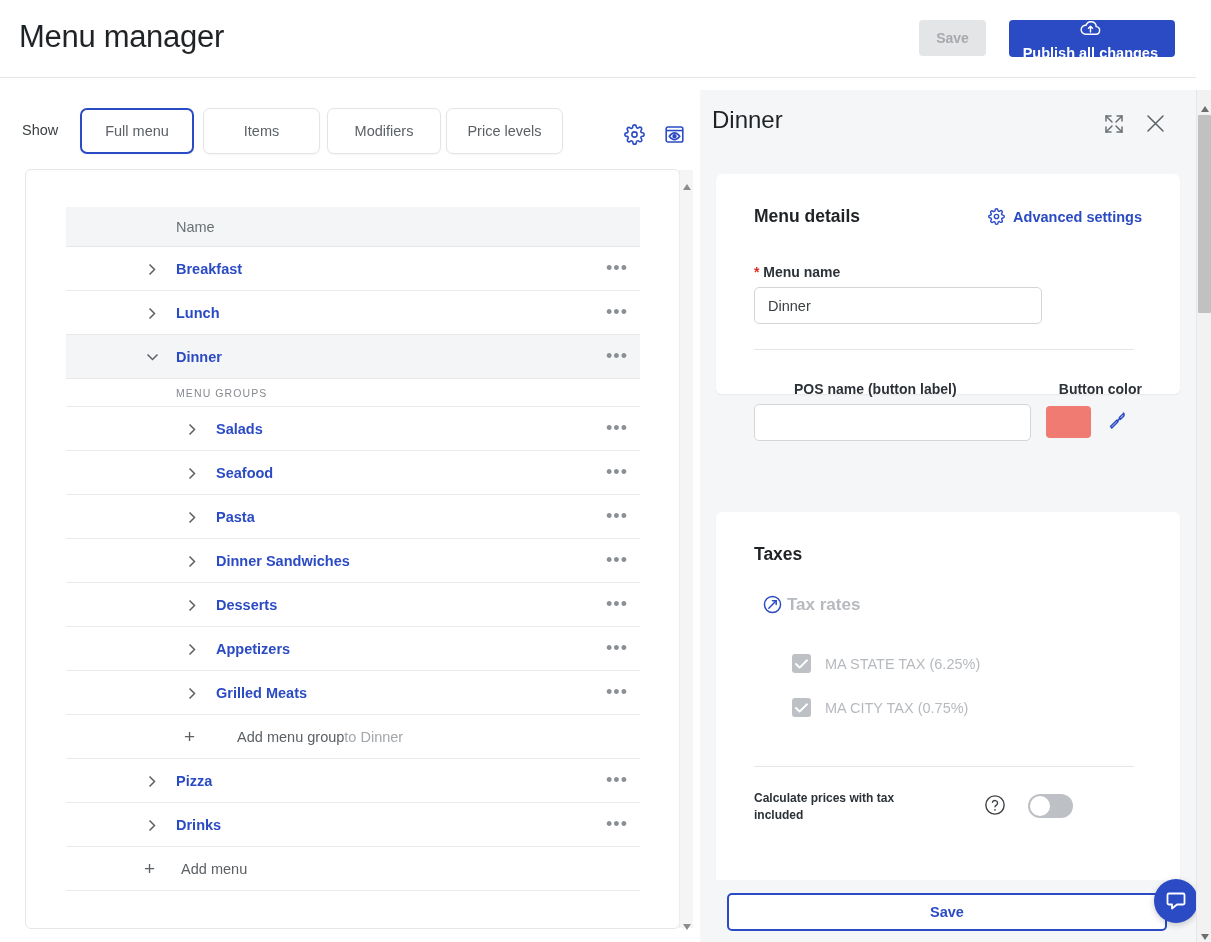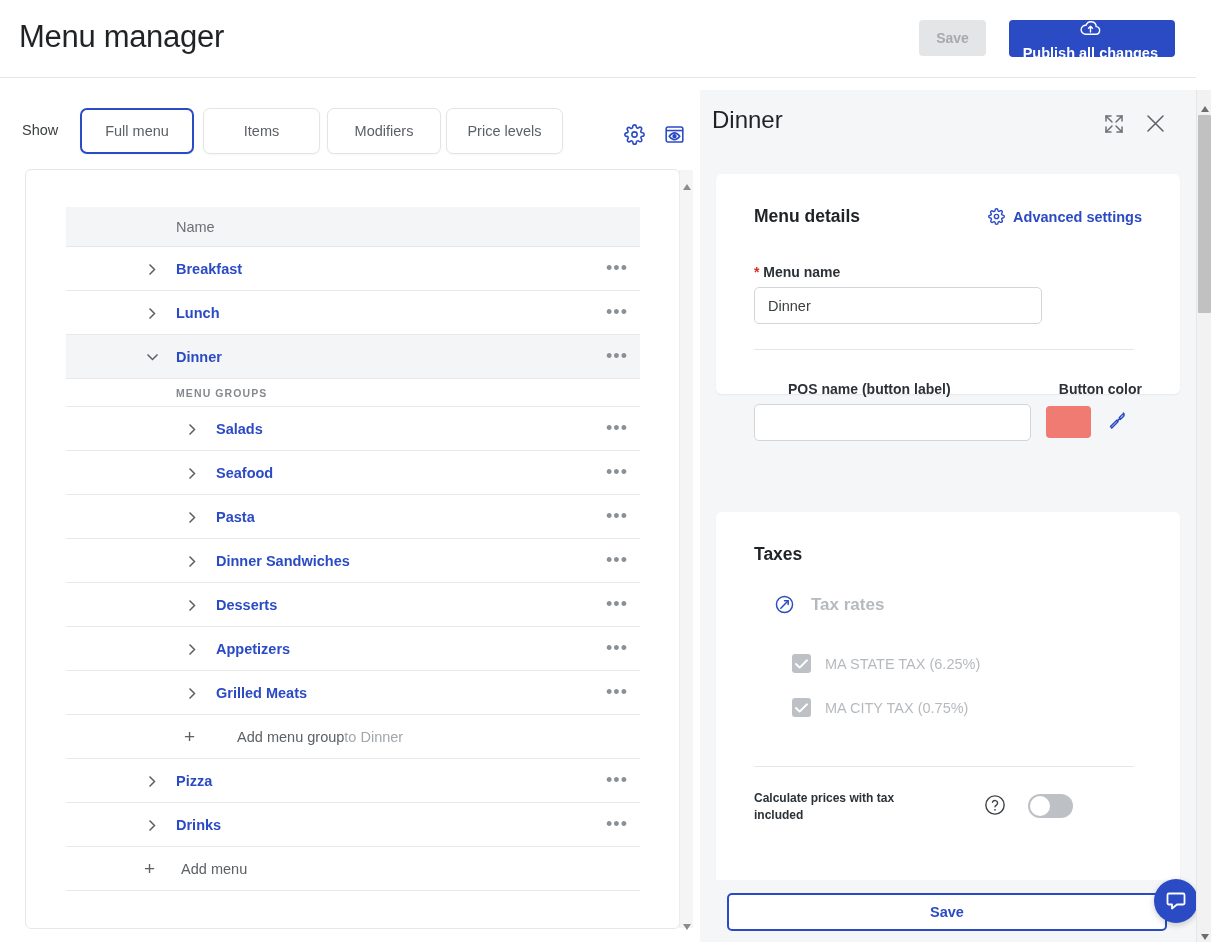"MENU GROUPS" .group-caption span { font-weight: 700 -> 400 }
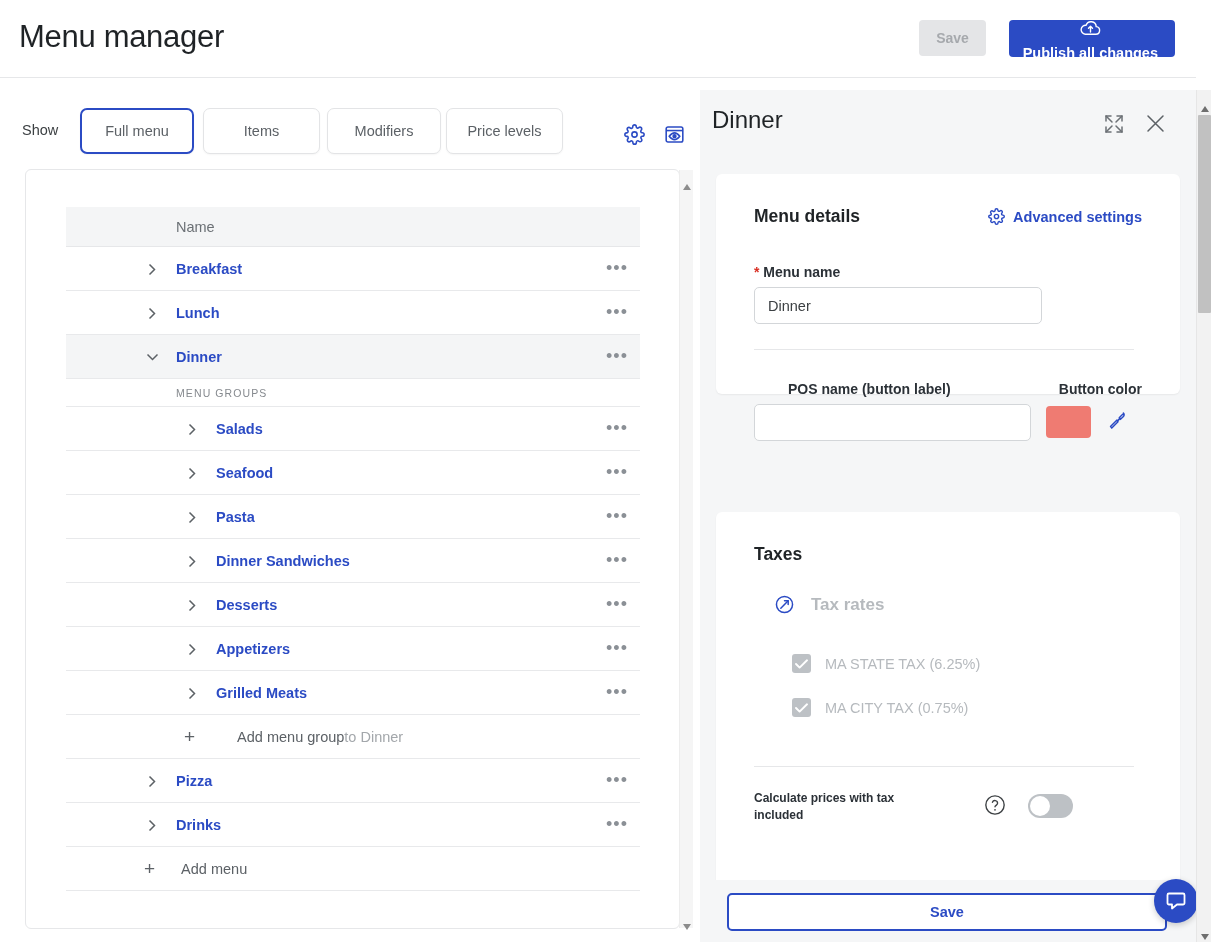"POS name (button label)" div.field-label { left: 32px -> 38px }
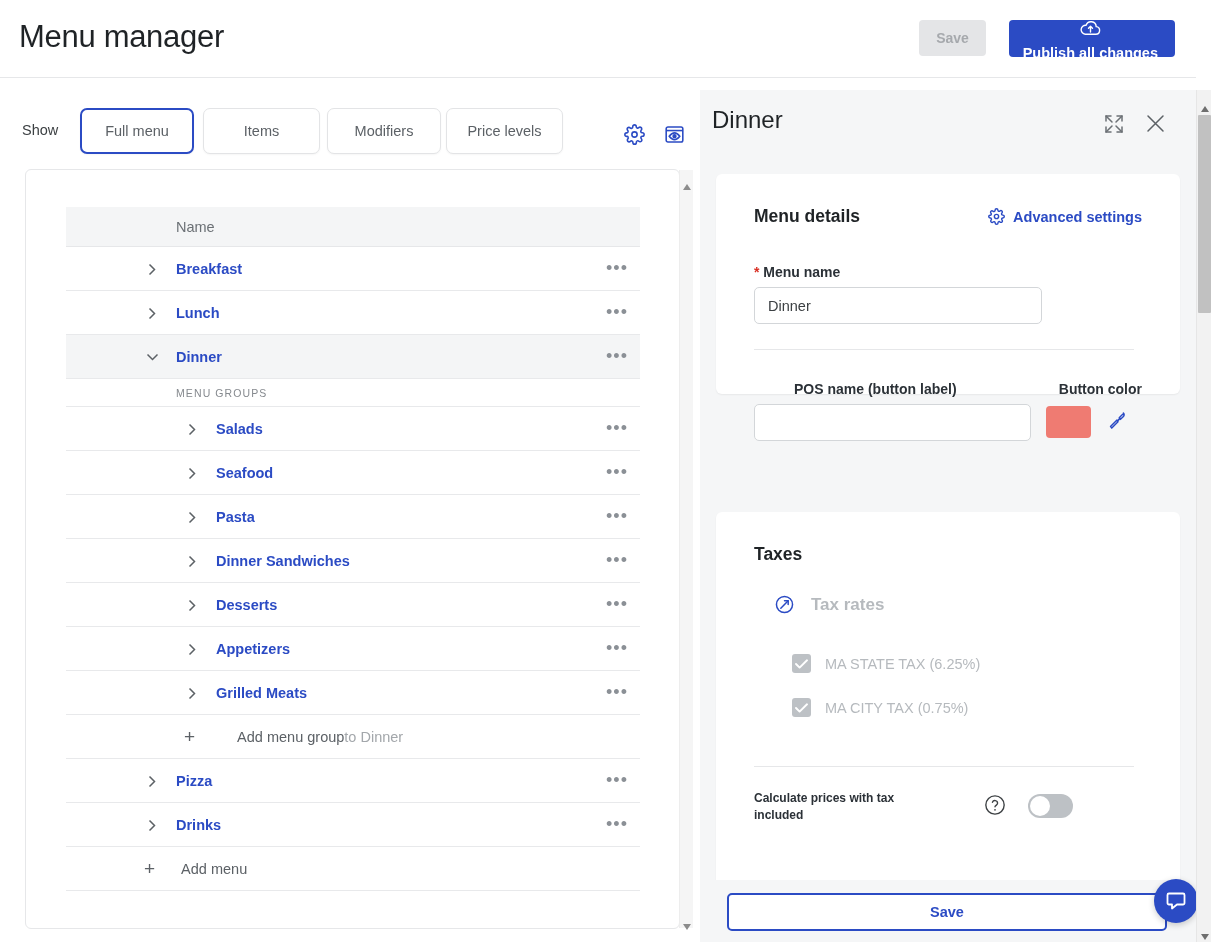"Tax rates" .tax-link-row { gap: 16px -> 4px; left: 58px -> 46px }
